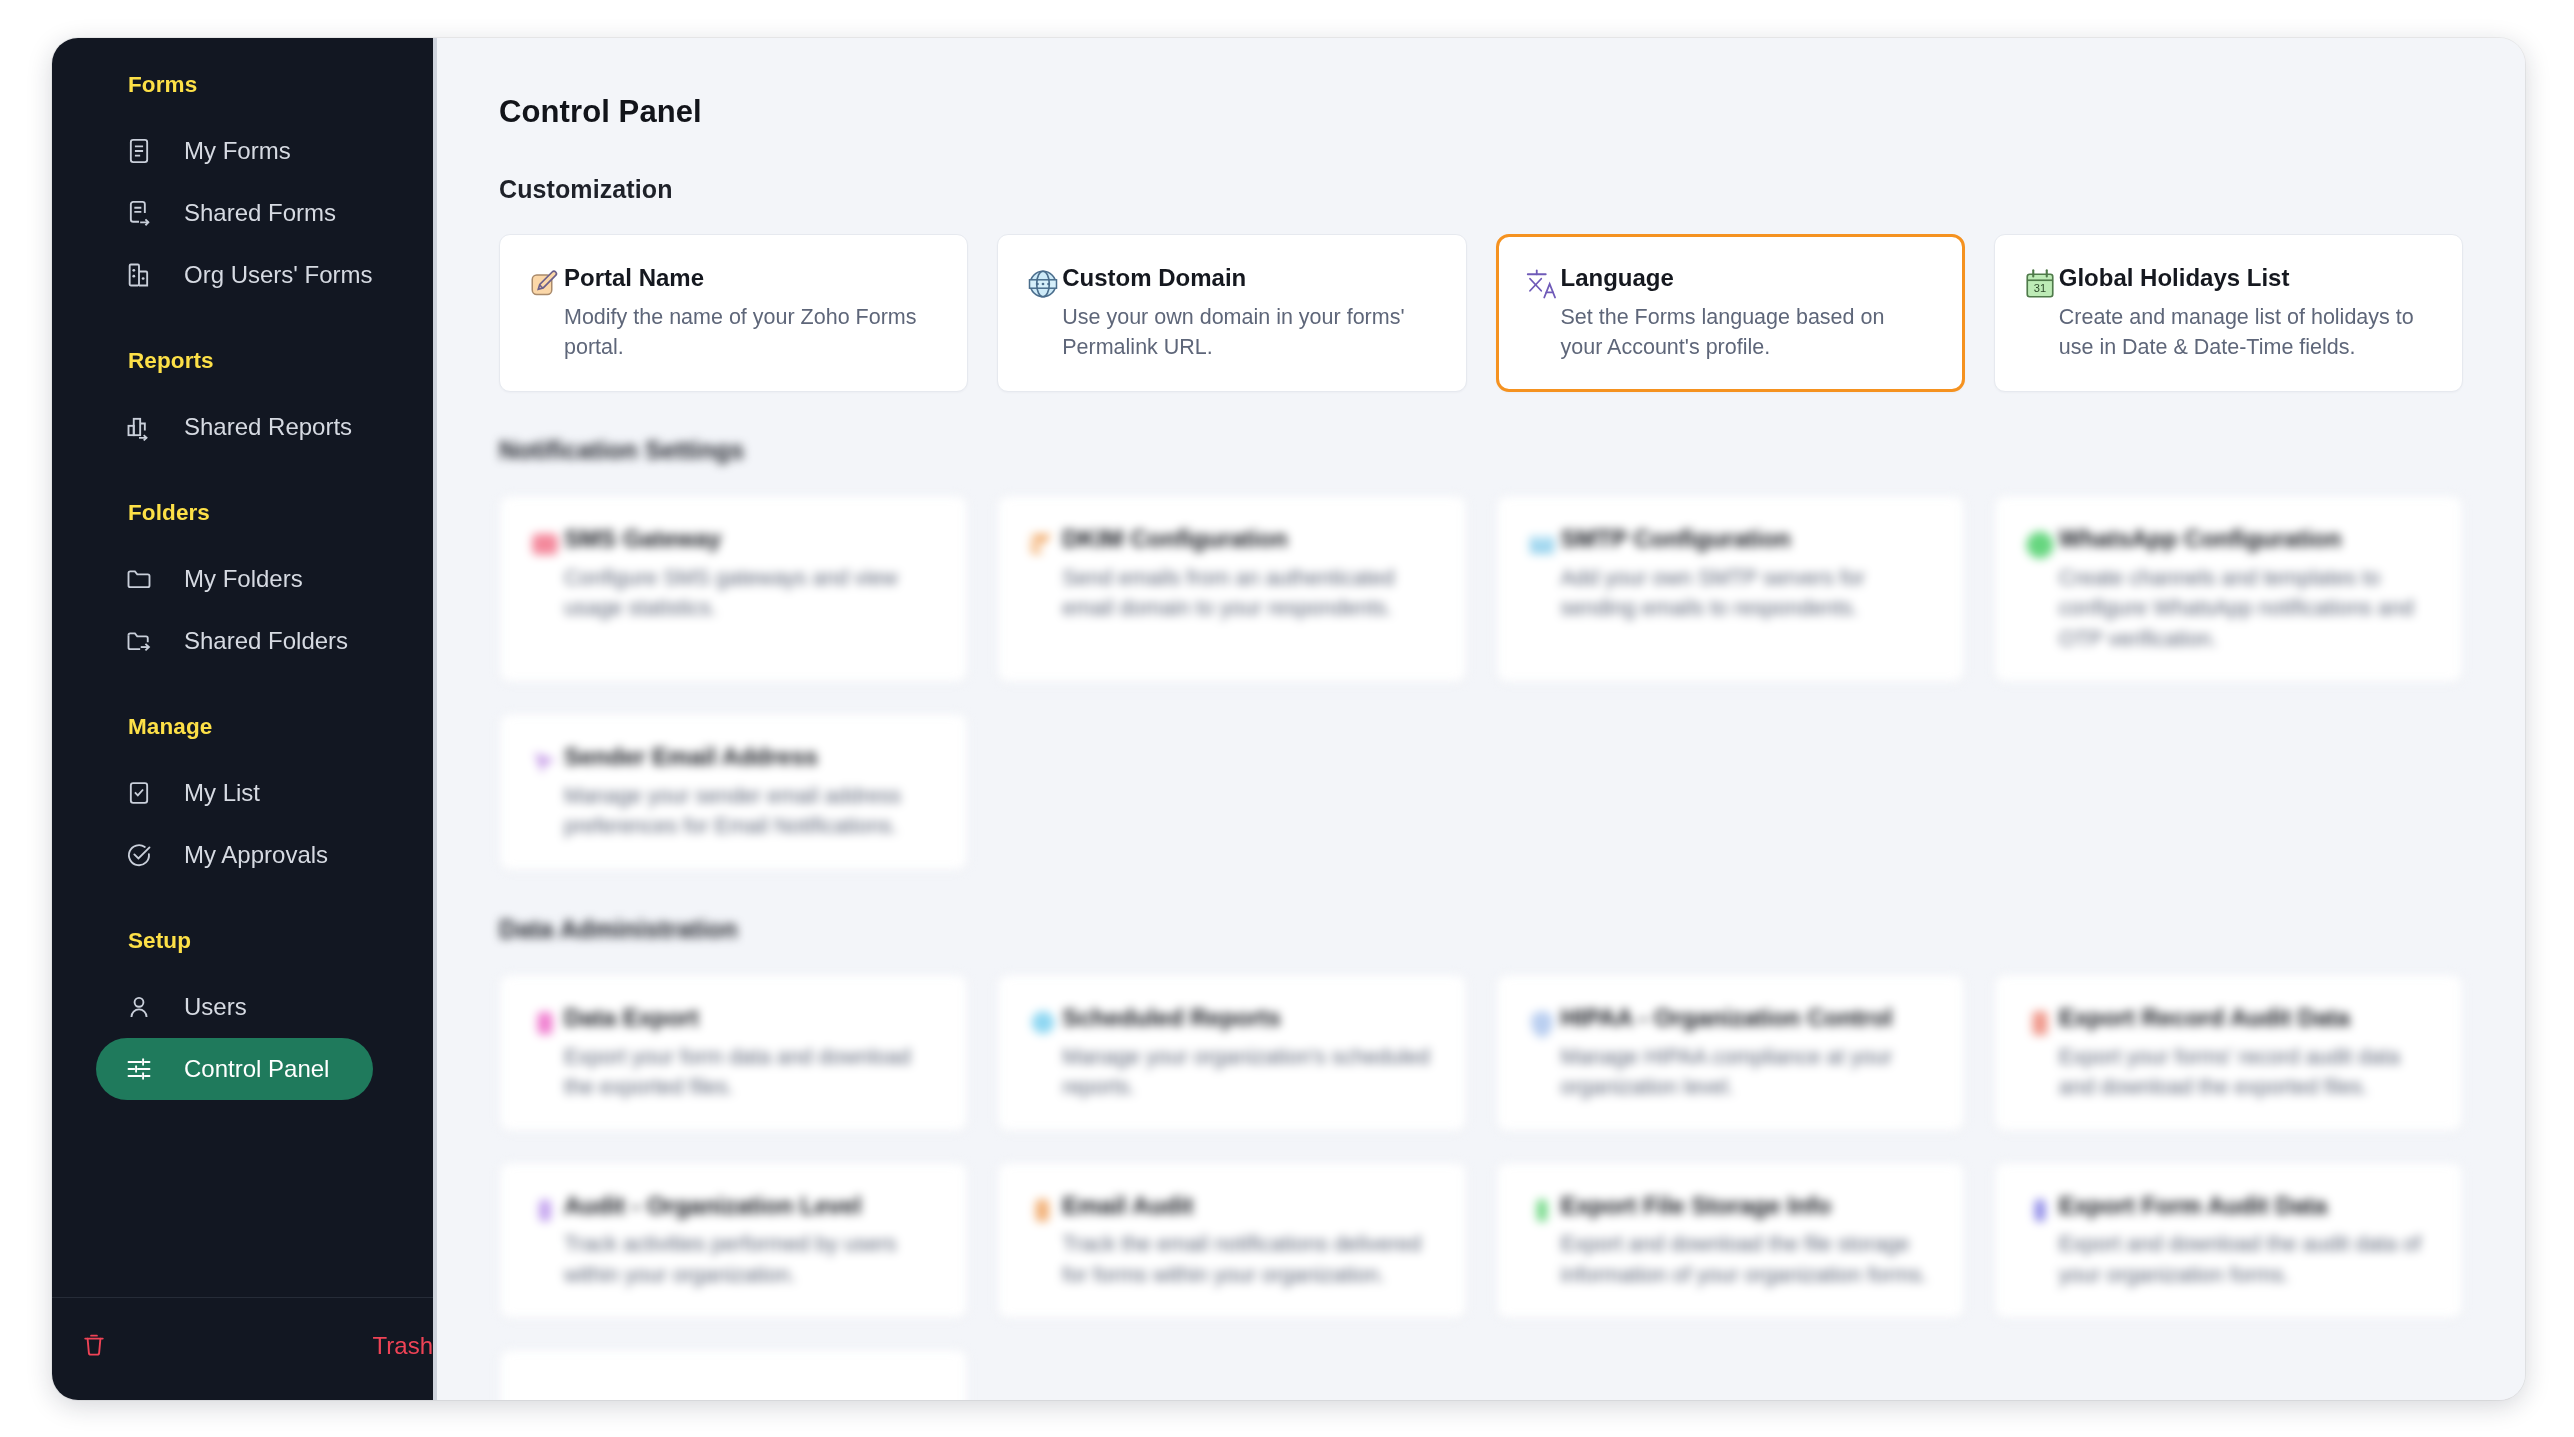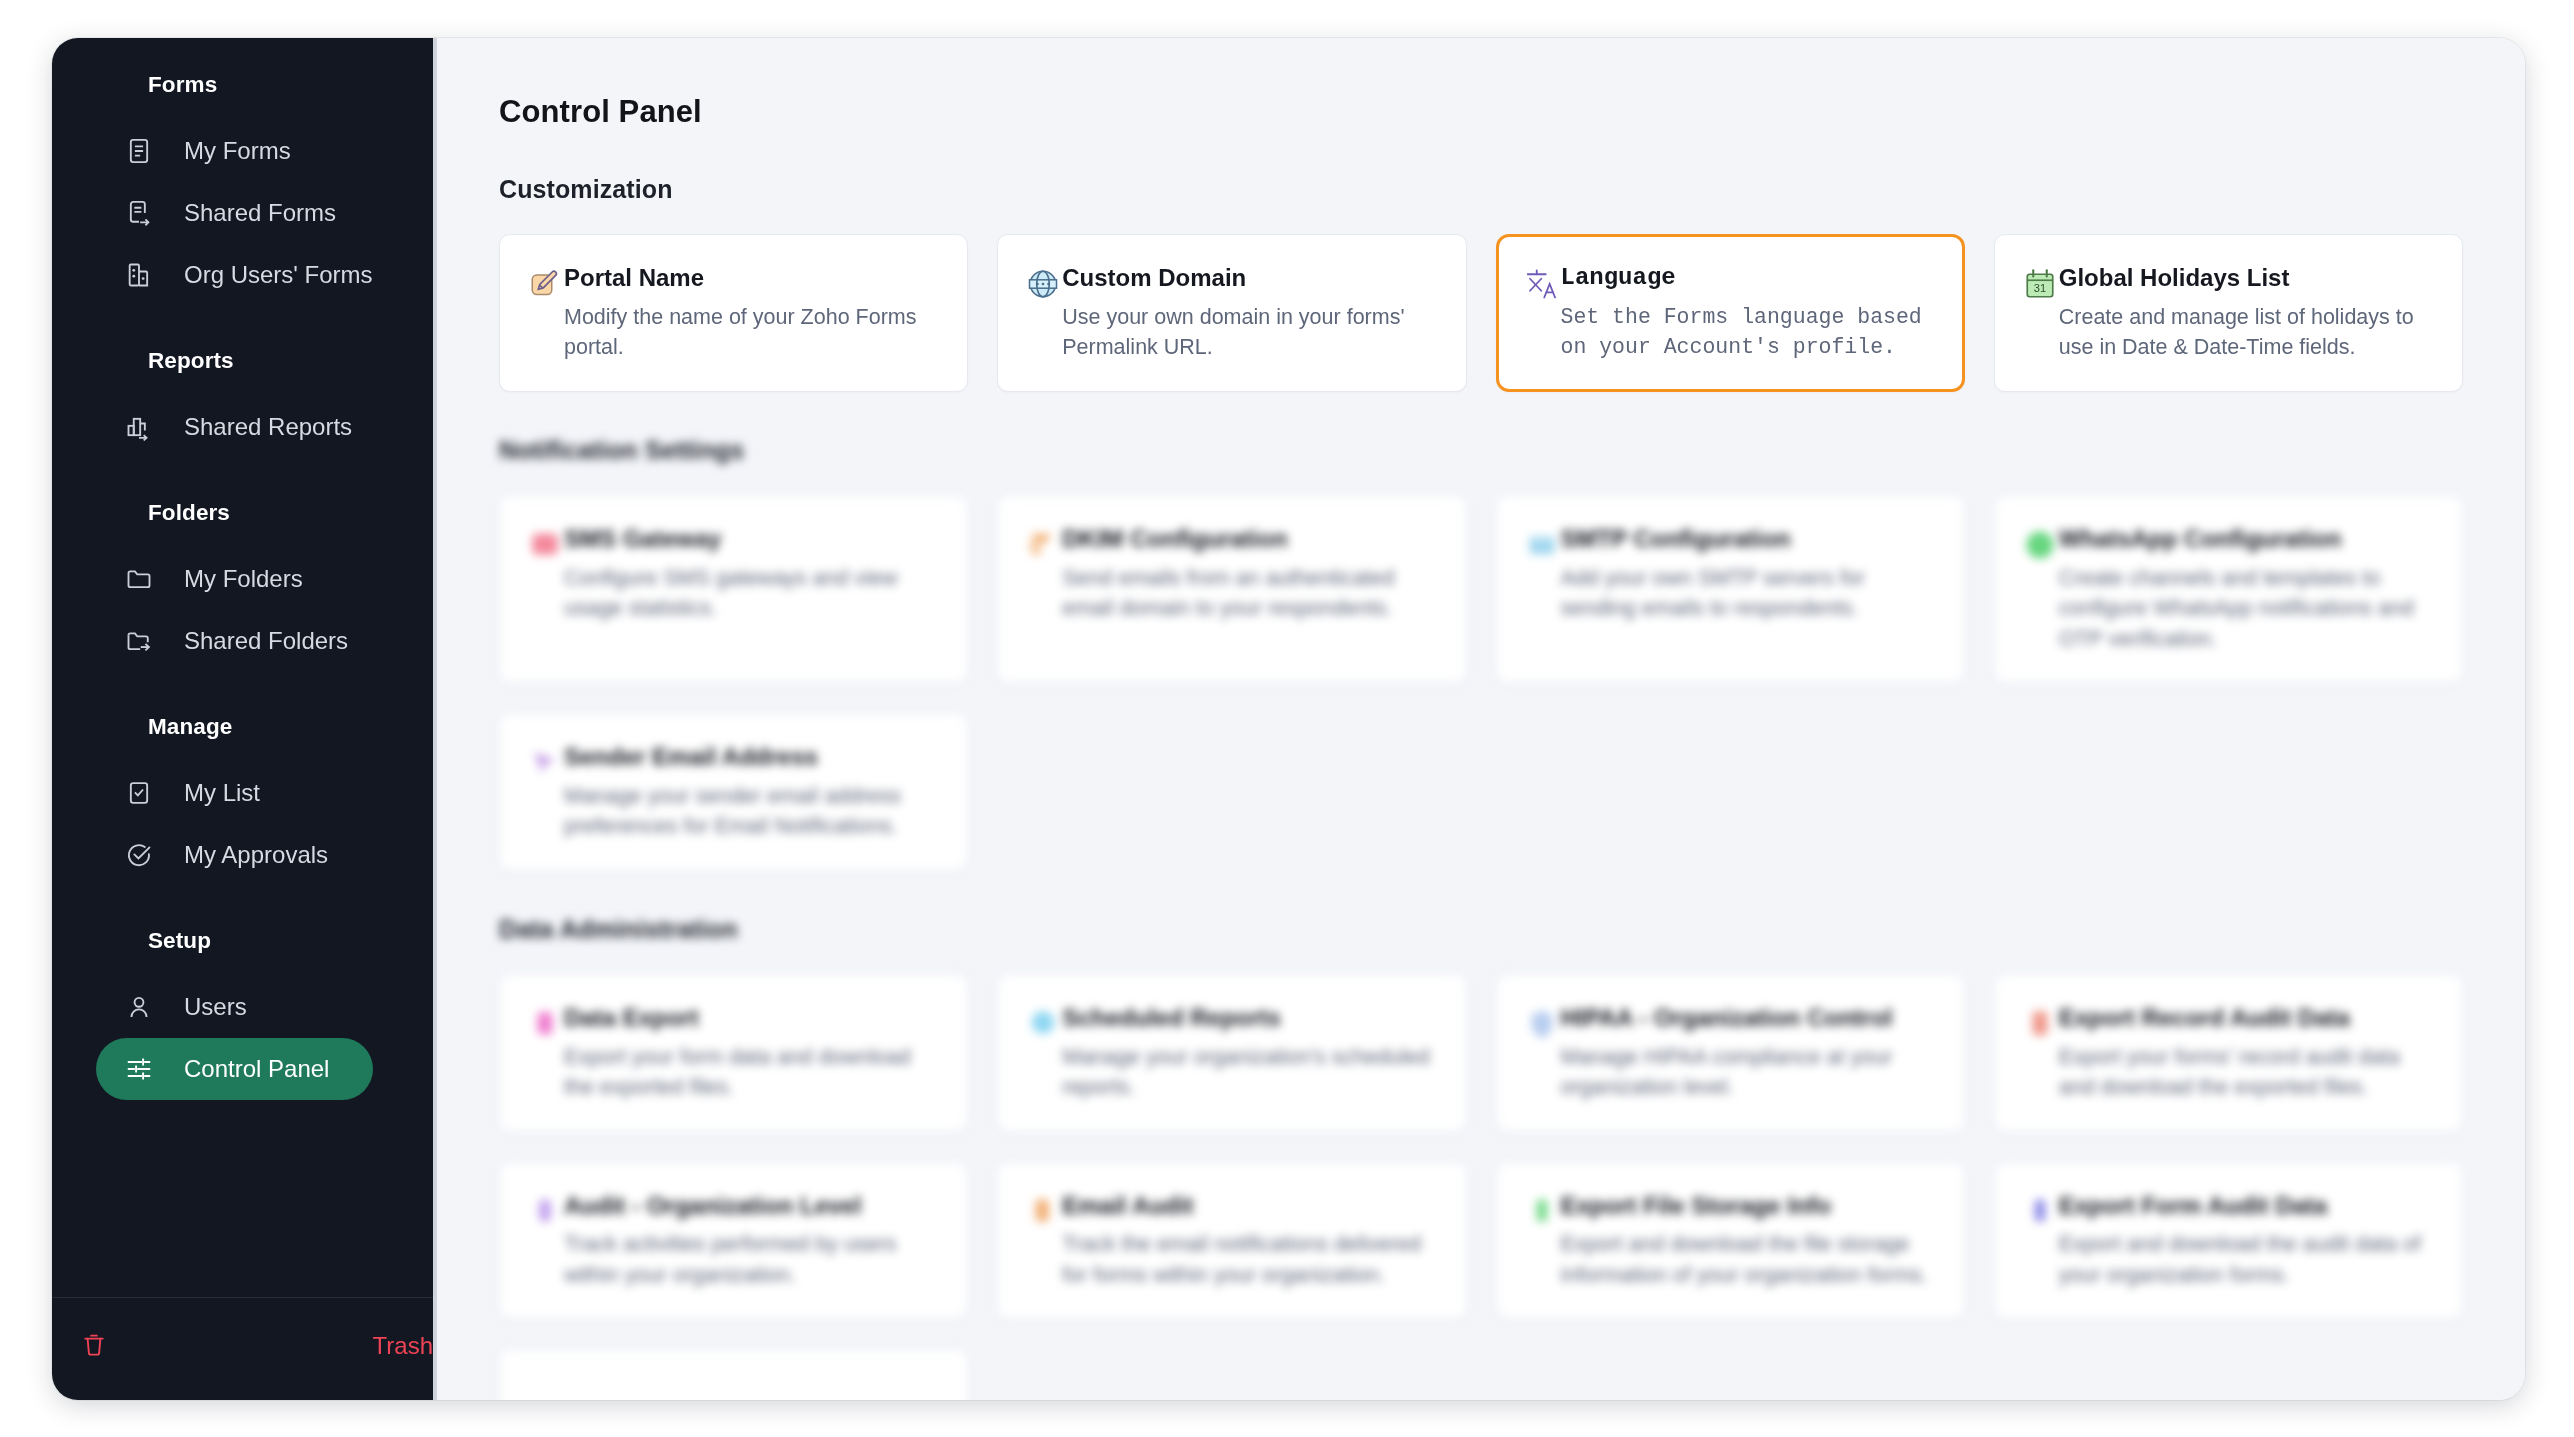"Forms" .nav-group-title { color: #ffffff -> #fde047; padding: 0 0 0 96px -> 0 0 0 76px }
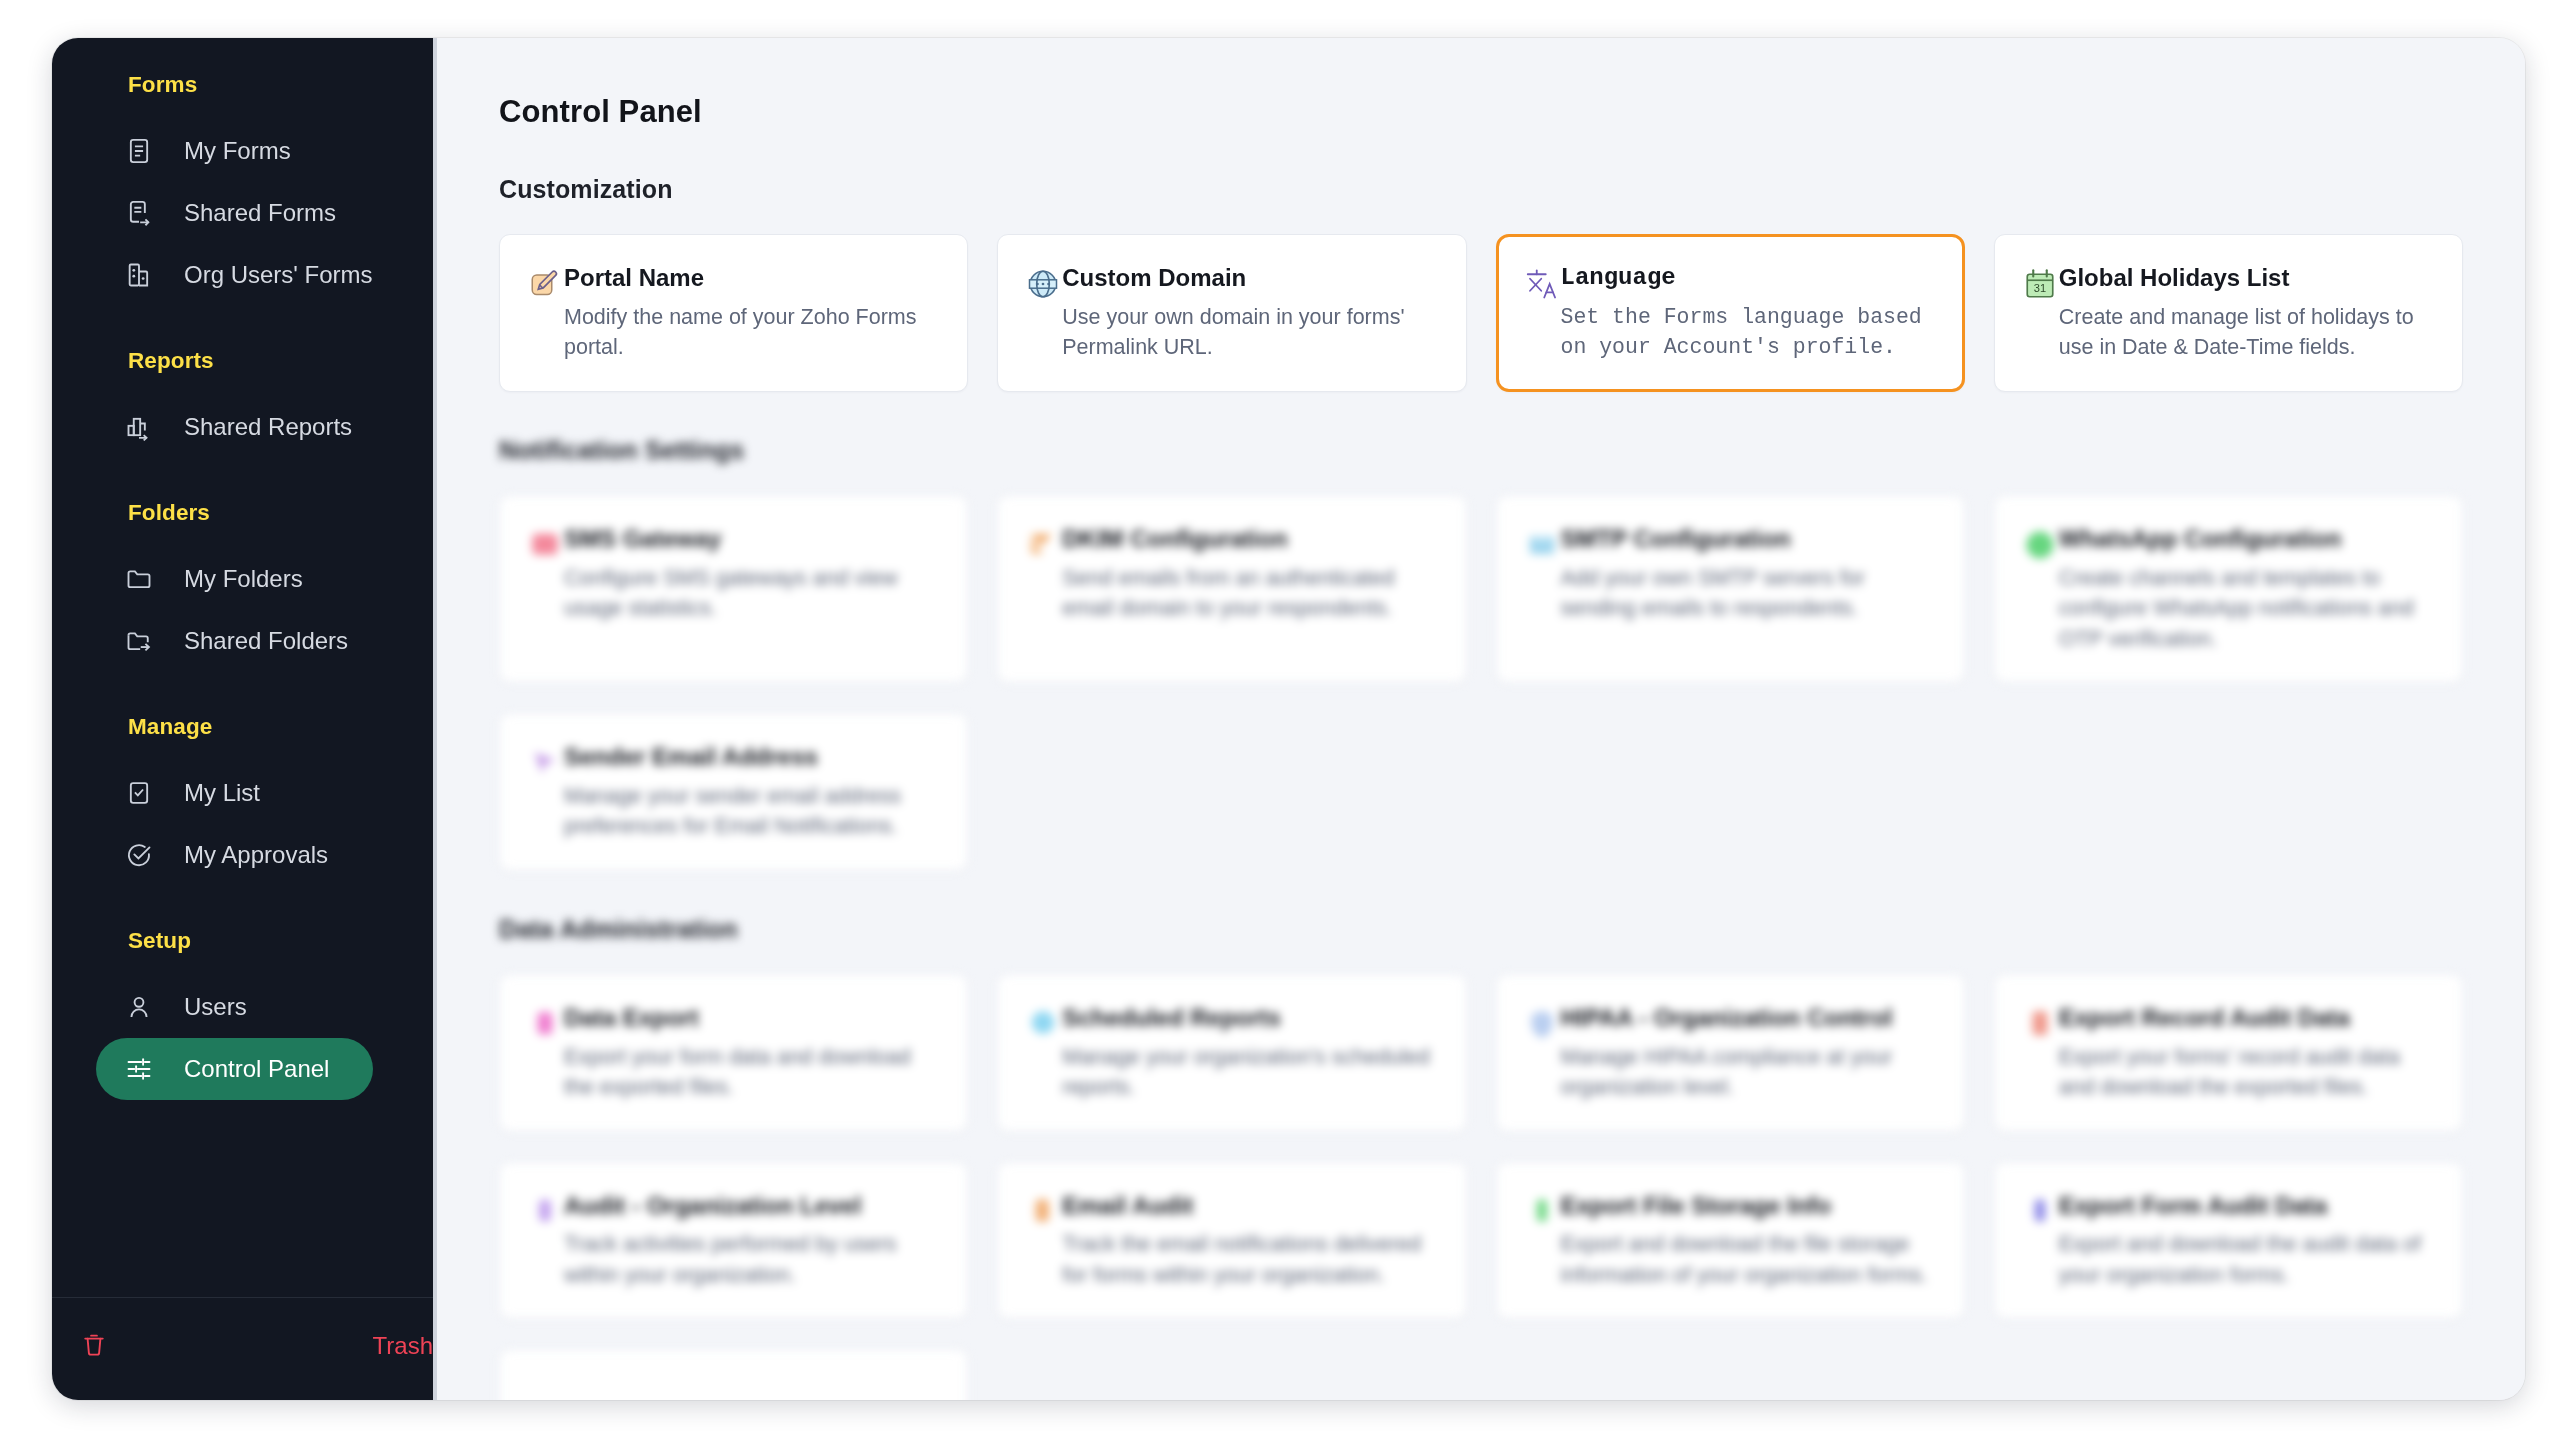"Language" .card.focused { font-family: Liberation Mono, monospace -> none }
